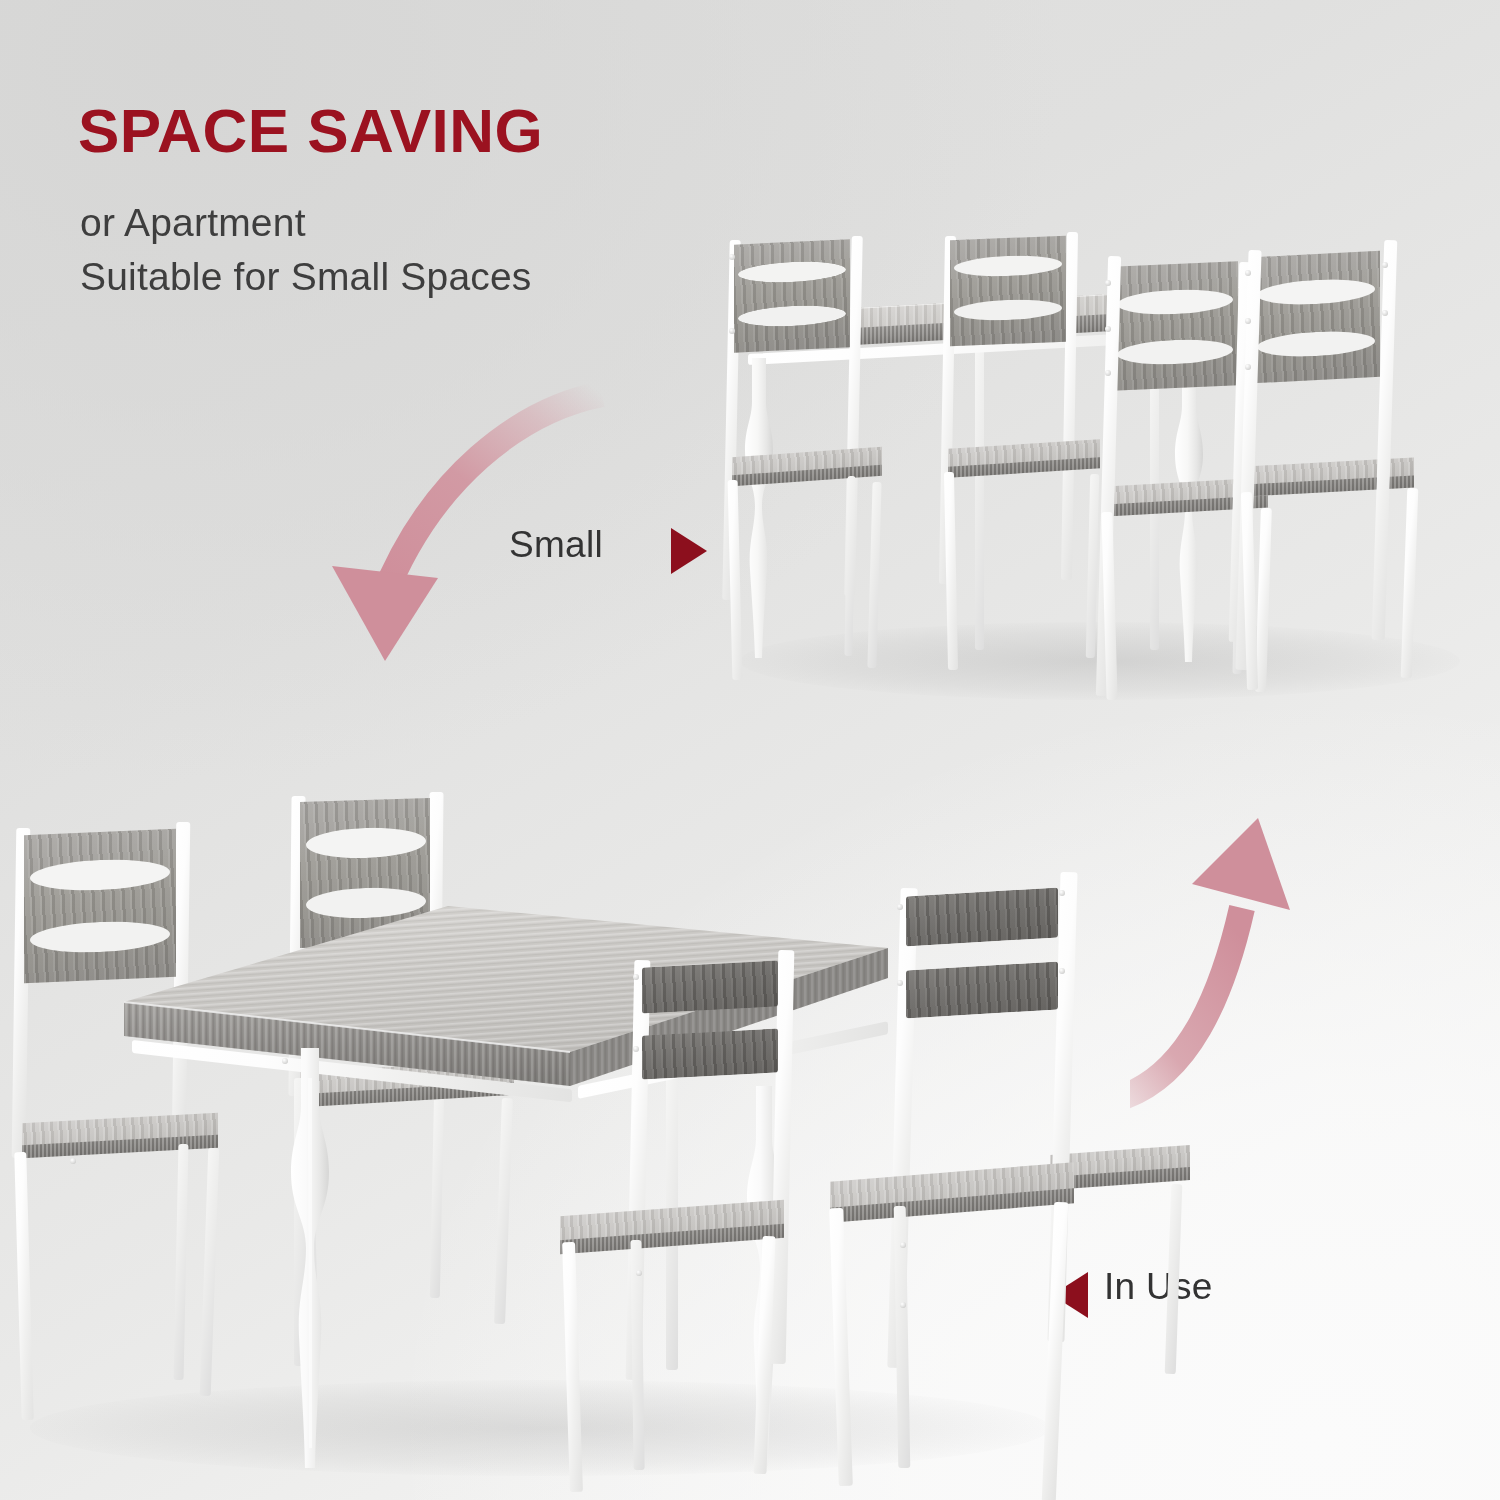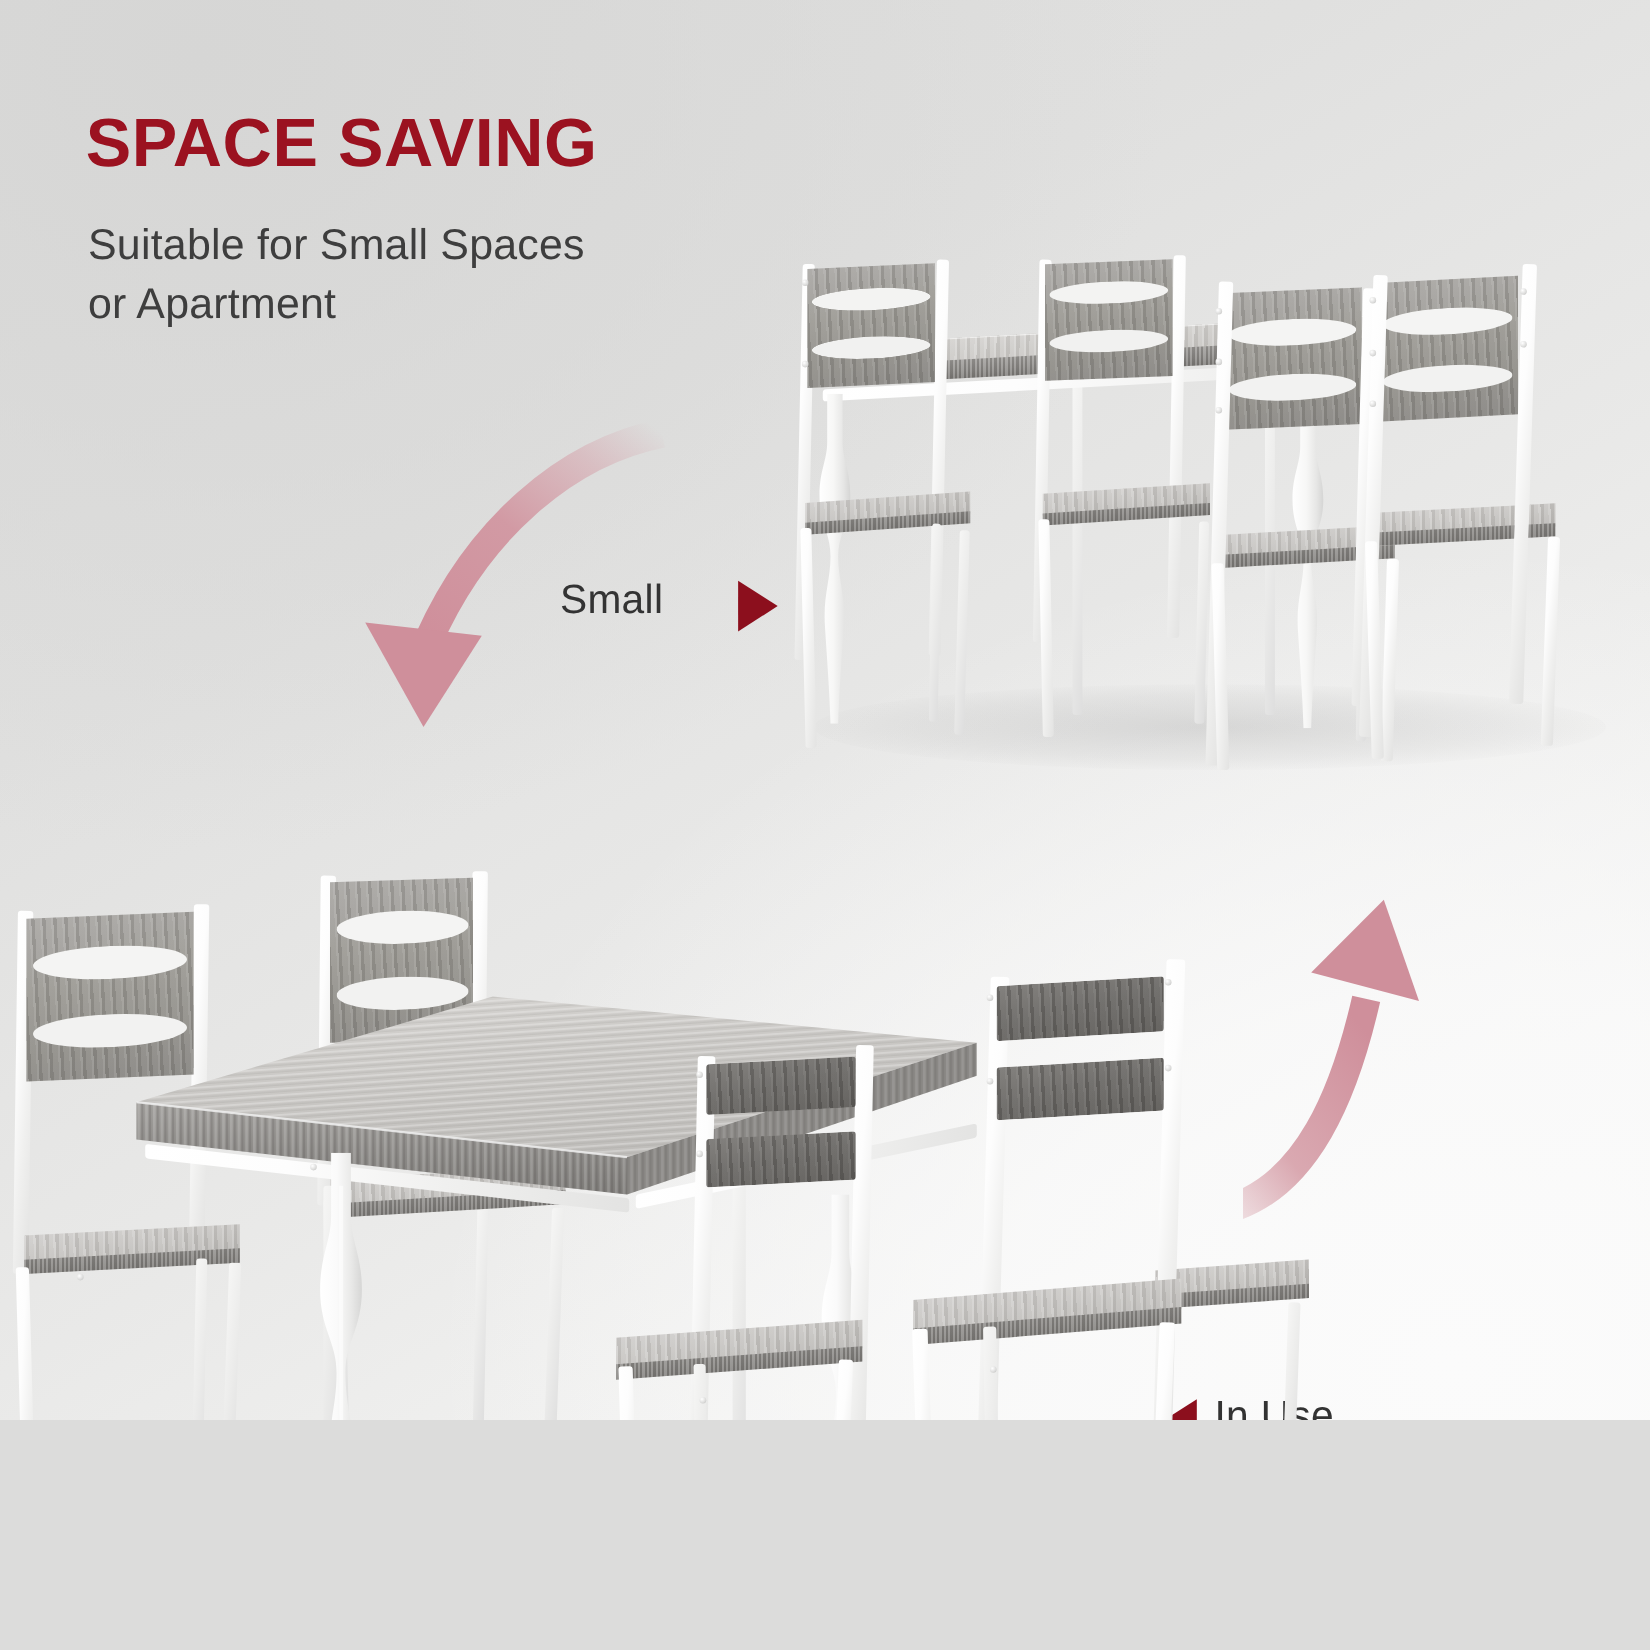"SPACE SAVING" #stage { height: 1291px -> 1500px }
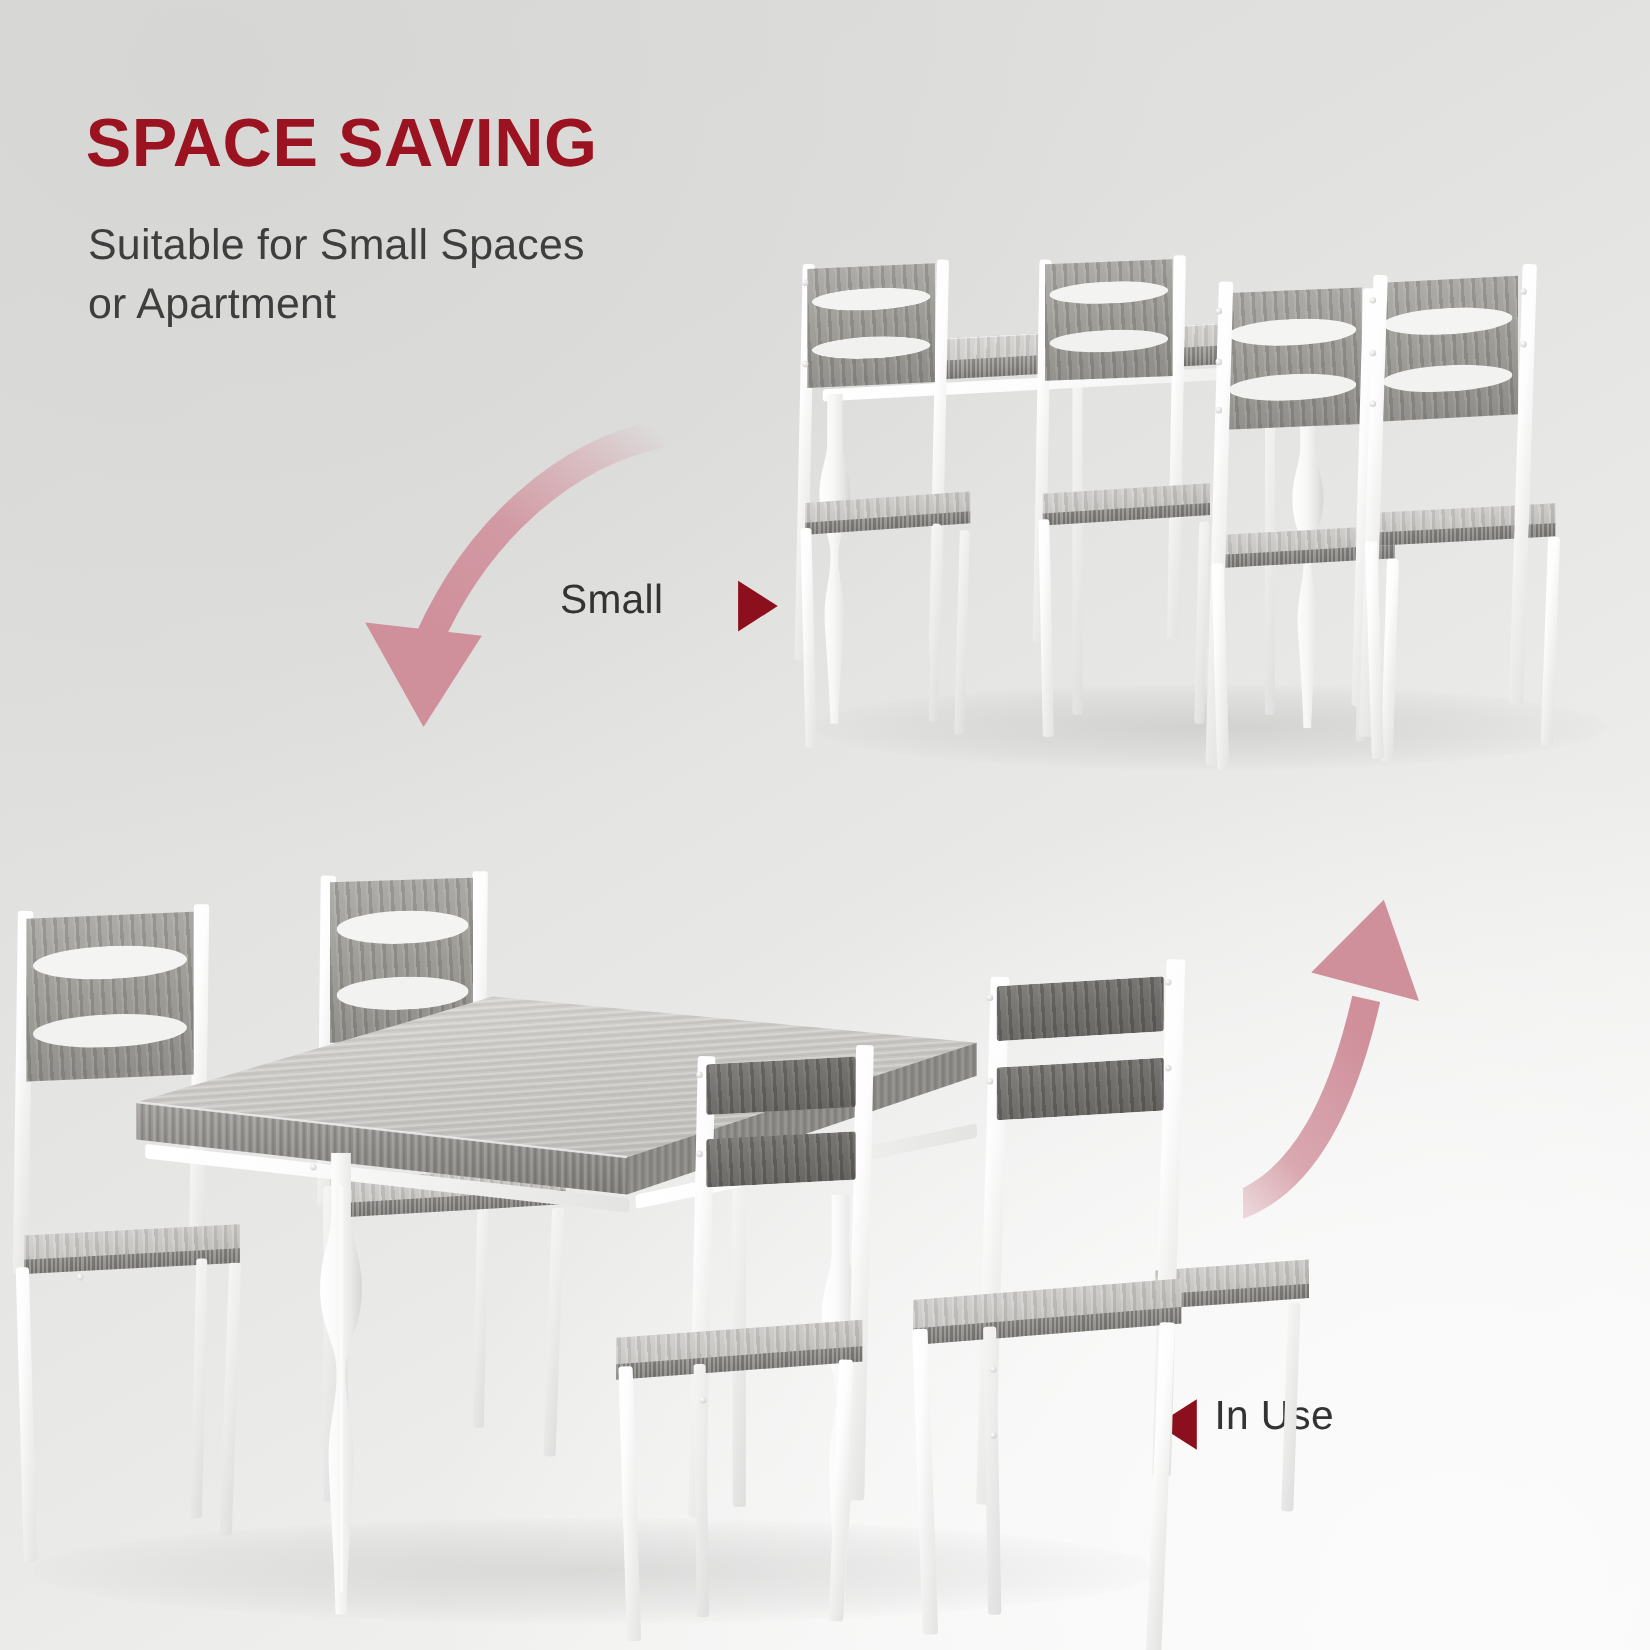"Suitable for Small Spaces" span { order: before "or Apartment" -> after "or Apartment" }
